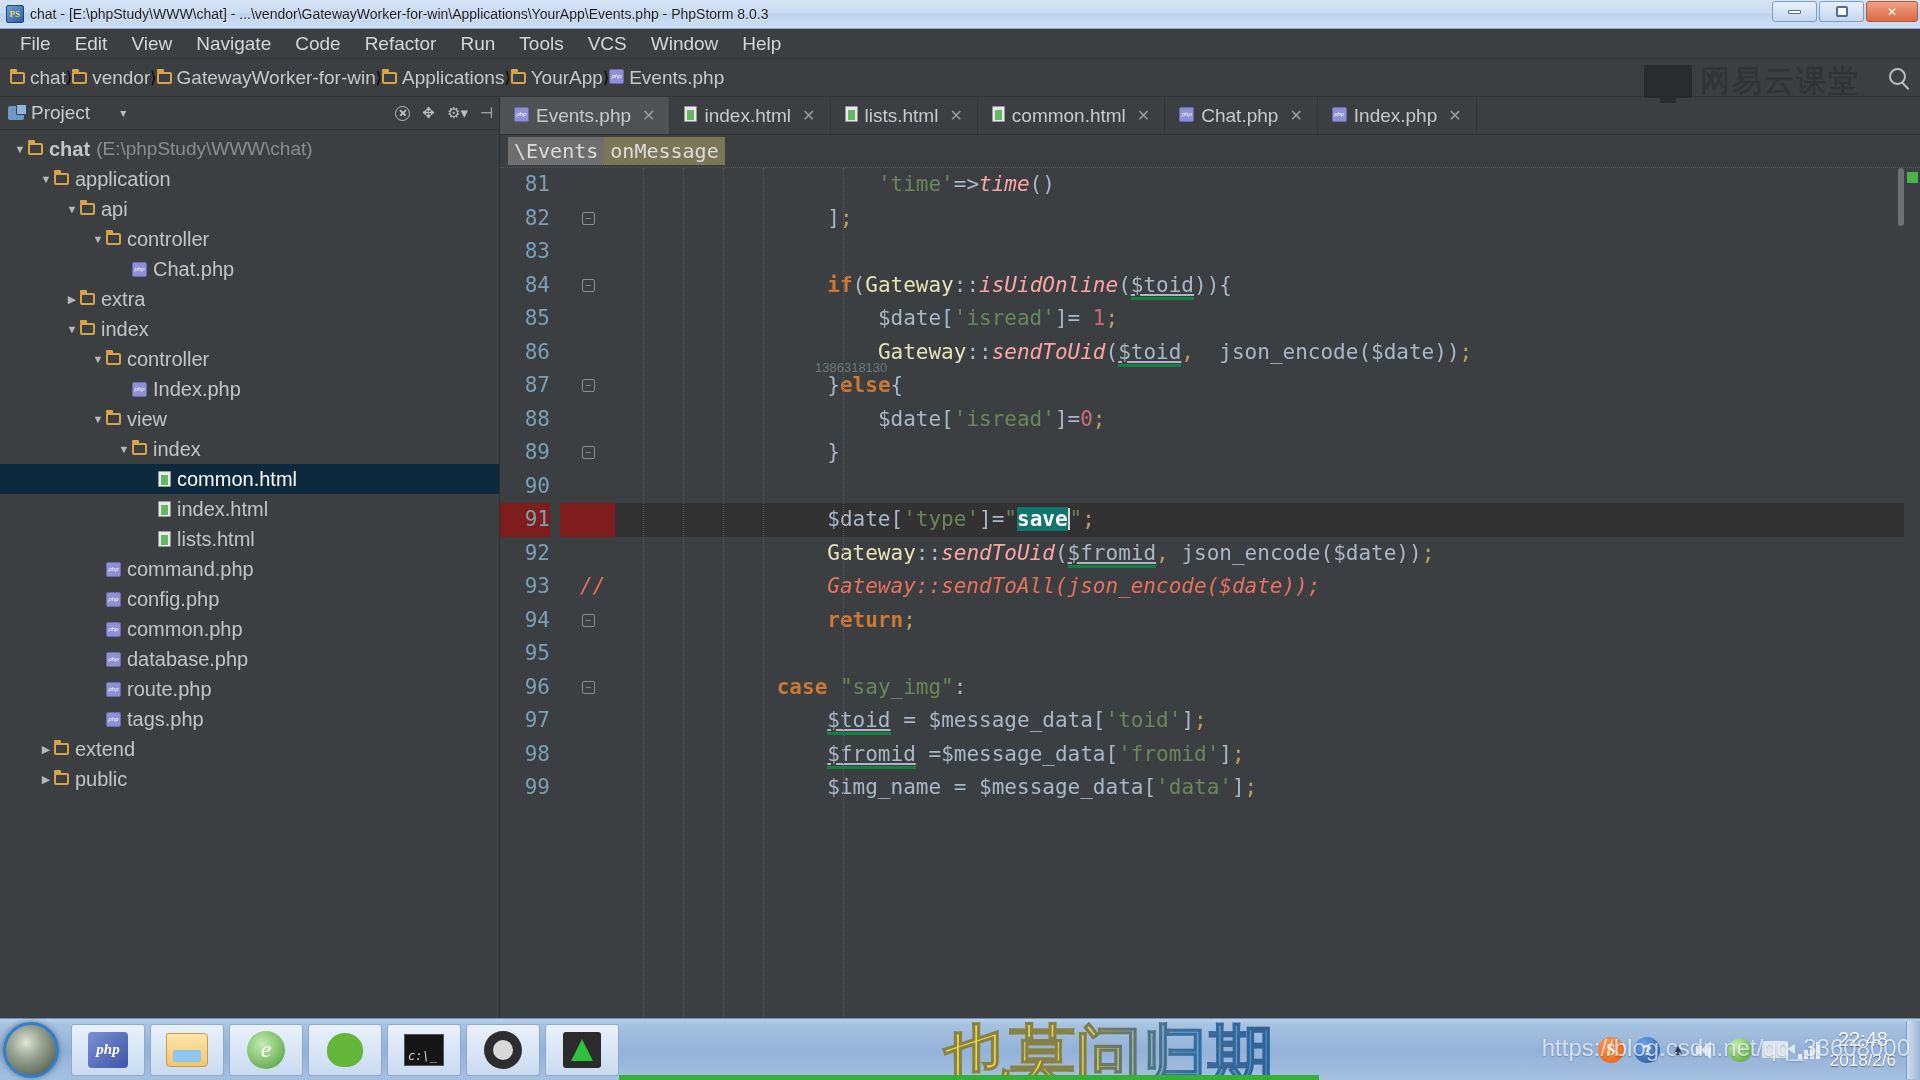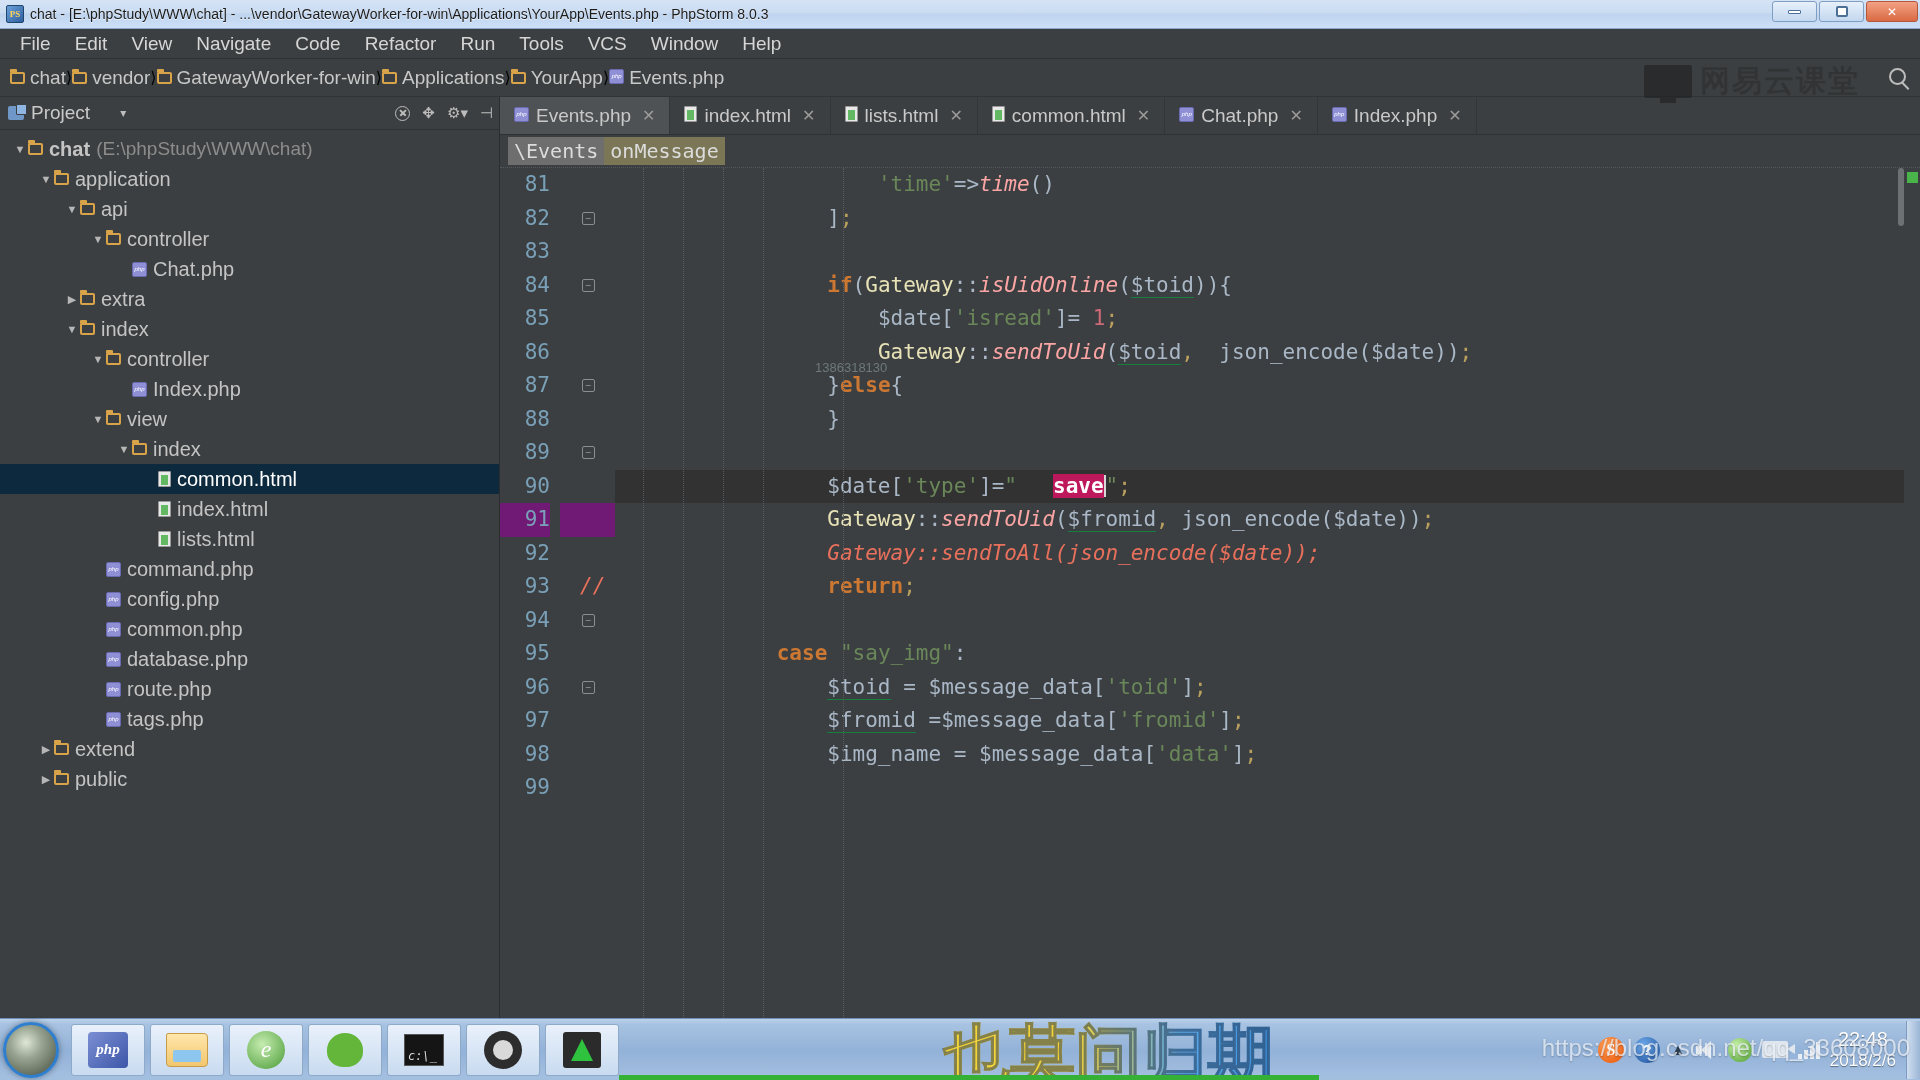"$toid" .varu { border-bottom: 1px solid #15803d -> 3px solid #15803d; text-decoration: none -> underline }
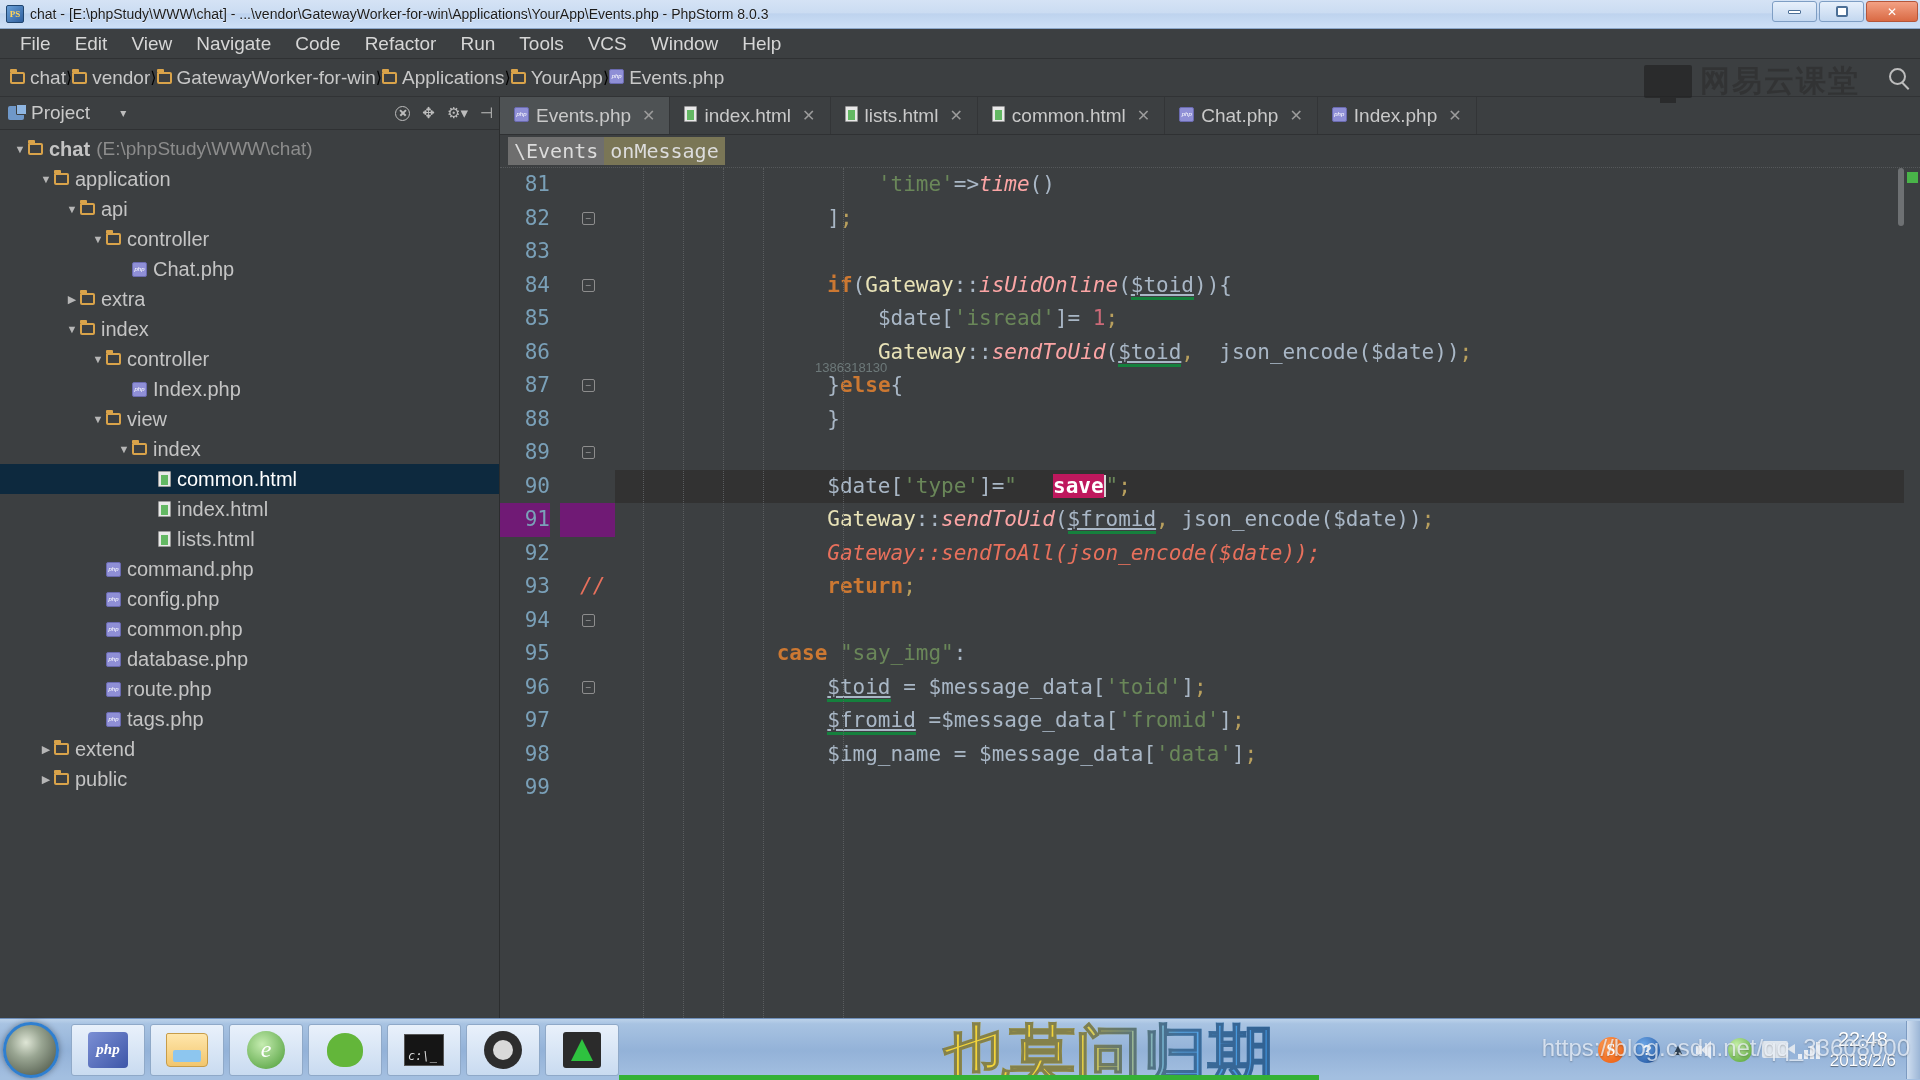"$date['isread']=0;" div.code-line { html: none -> <div> <span>$date</span><span>[</span><span>'isread'</span><span>]=</span><span>0</span><span>;</span></div> }
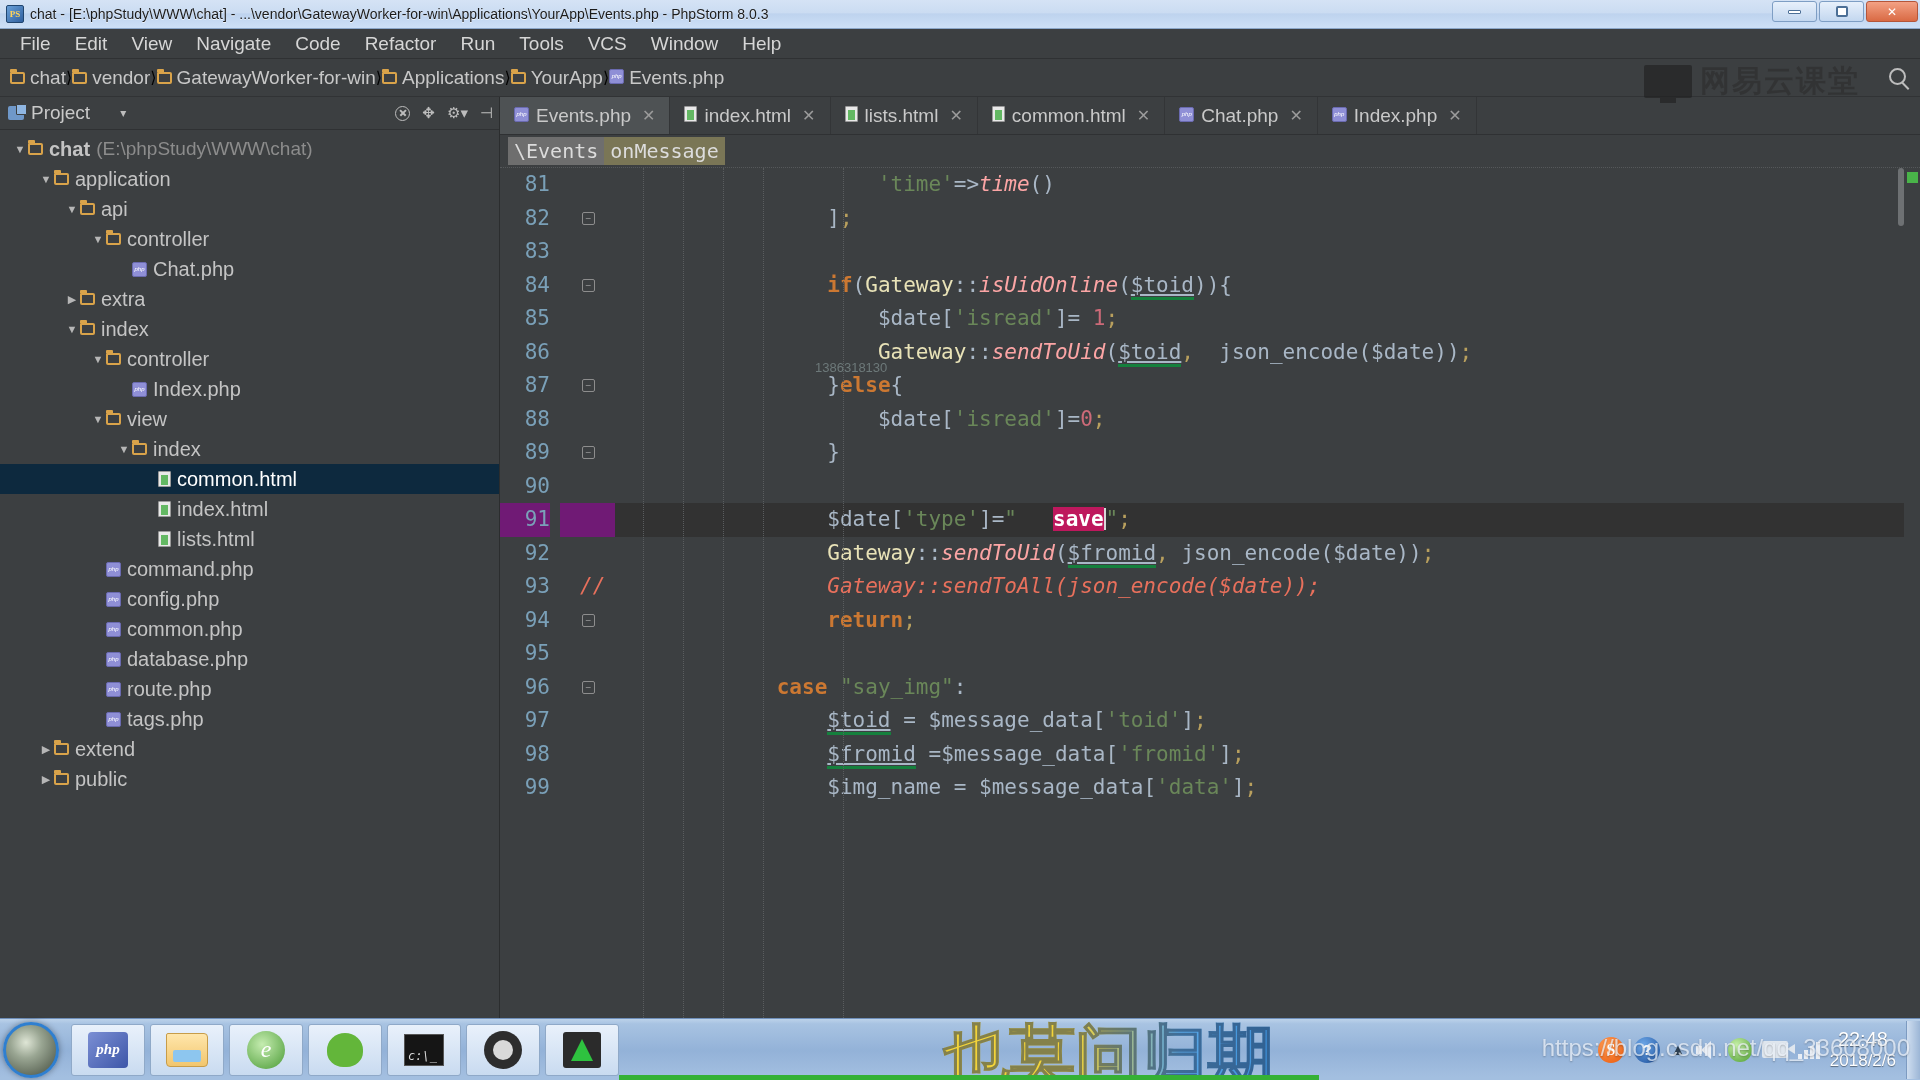"91" .ln.cur { background: #701a75 -> #7f1d1d }
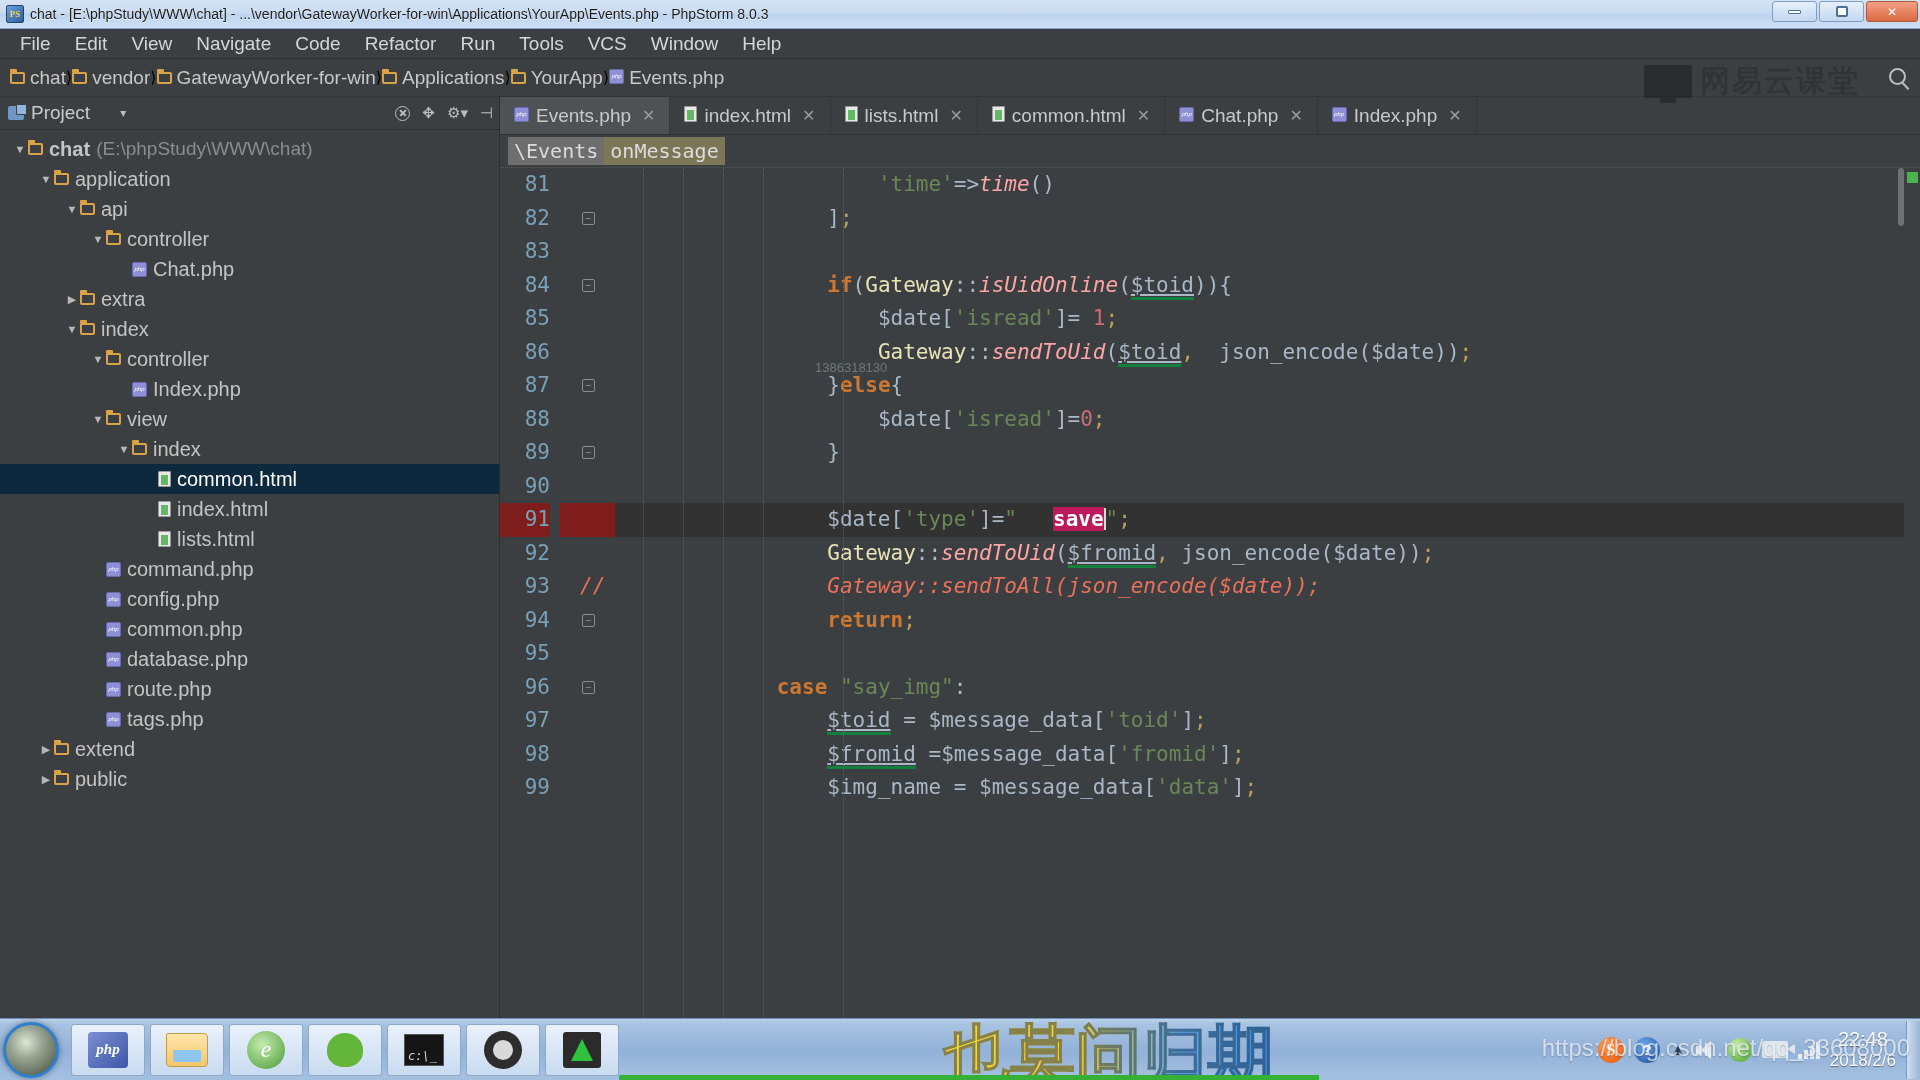"save" .sel { background: #be185d -> #0f766e; margin-left: 36px -> none }
